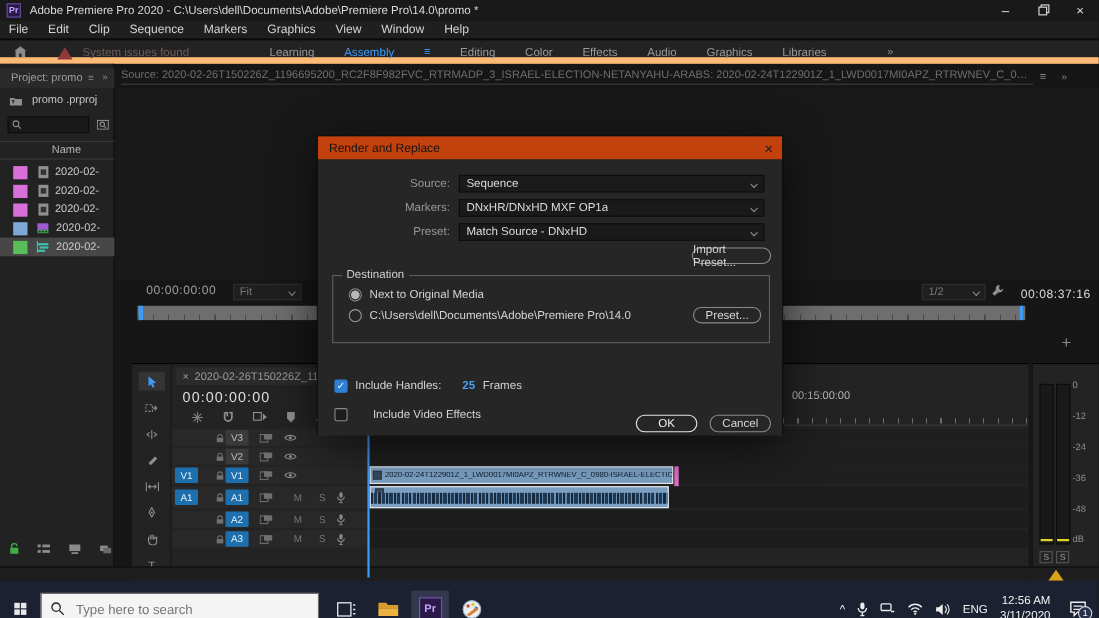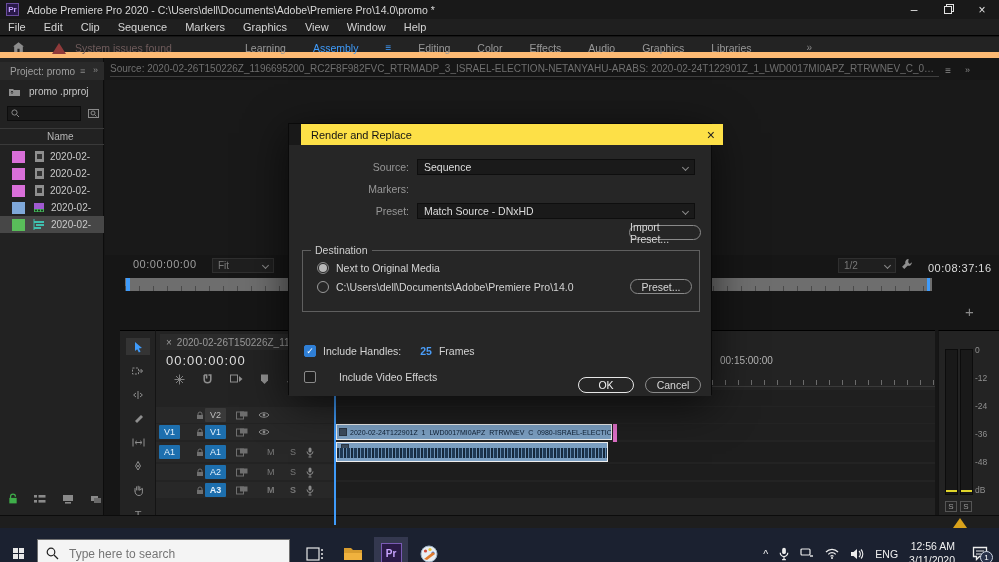"Render and Replace" .dtitle { background: #fde047 -> #c2410c; left: 12px -> 0 }
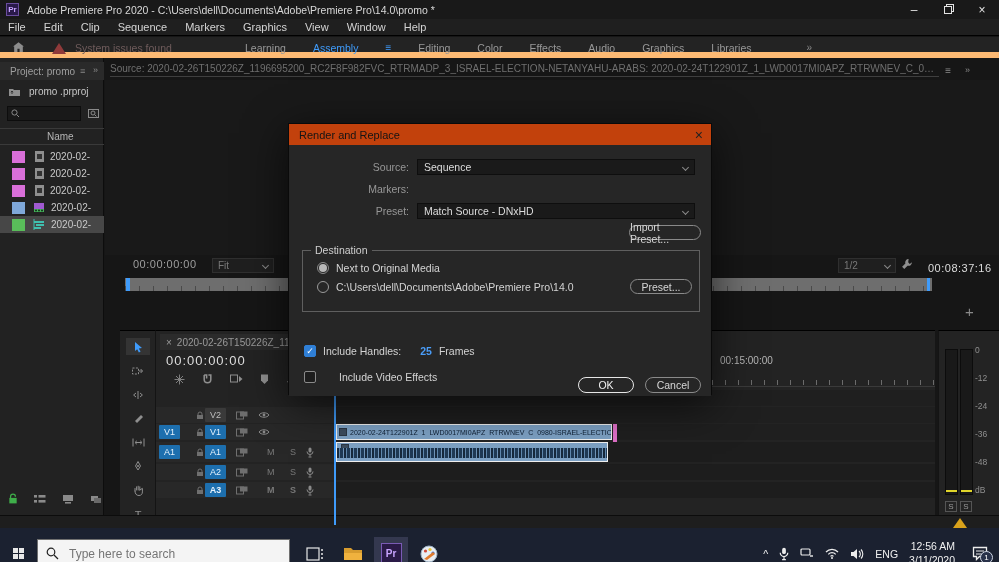"DNxHR/DNxHD MXF OP1a" div.dfield { html: none -> <div> <span>DNxHR/DNxHD MXF OP1a</span> <span></span> </div> }
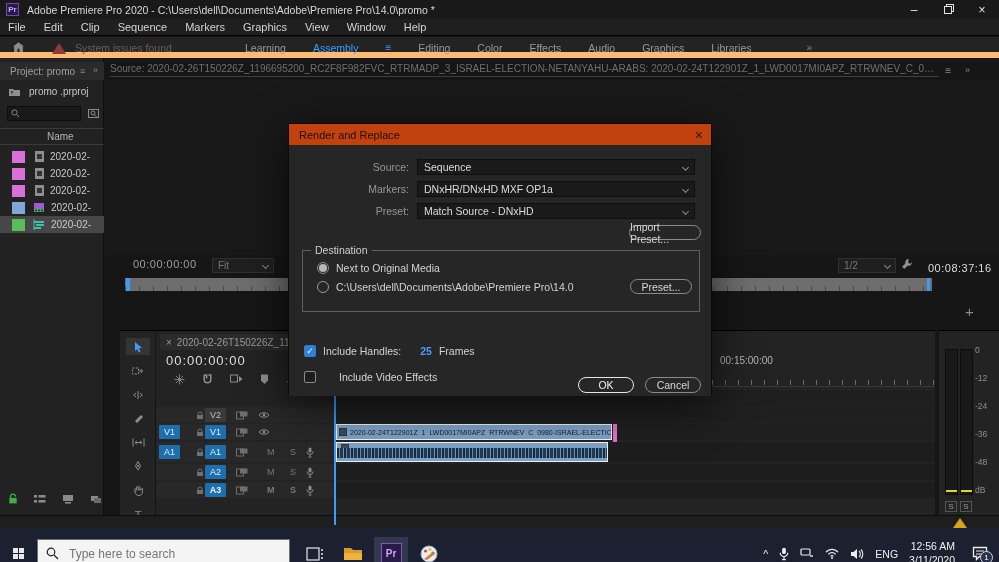"V3" div.trowh { html: none -> <div> <span> <svg> <path></path> <rect></rect> </svg> </span> <span>V3</span> <span> <svg> <rect></rect> <rect></rect> </svg> </span> <span> <svg> <path></path> <circle></circle> </svg> </span> </div> }
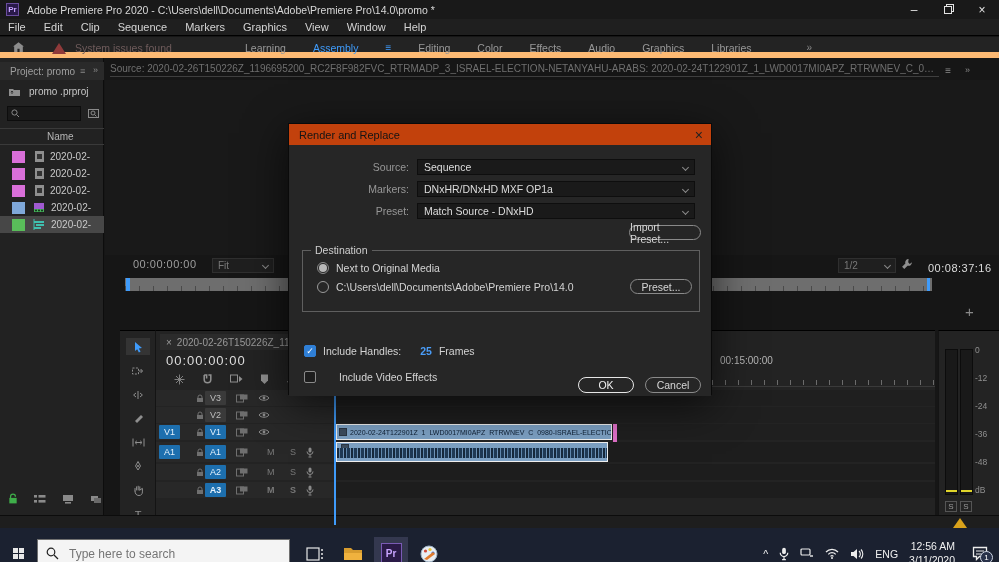"A3" div.trowh { font-weight: bold -> none }
